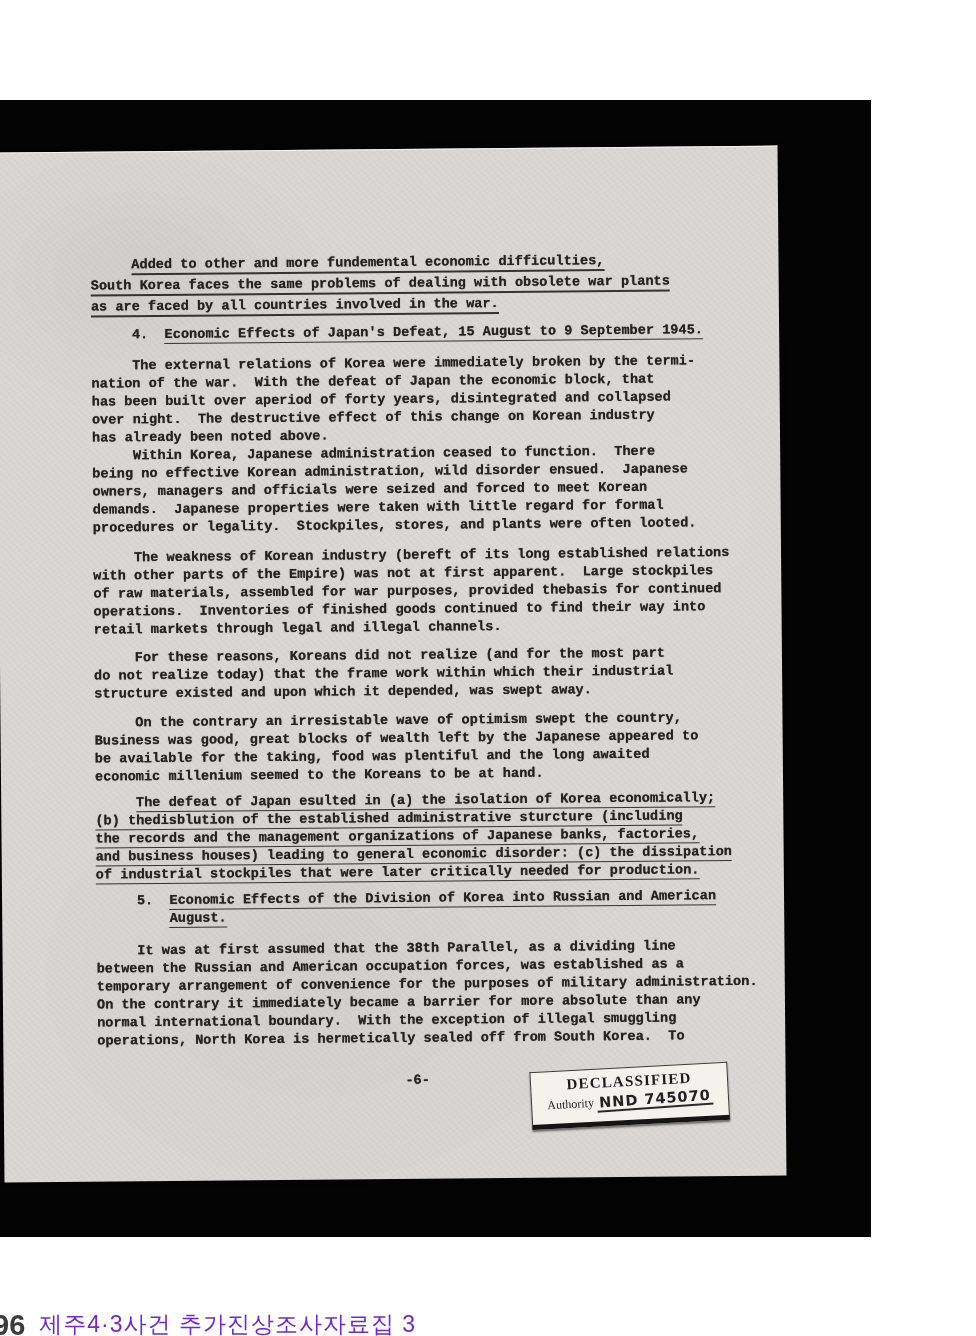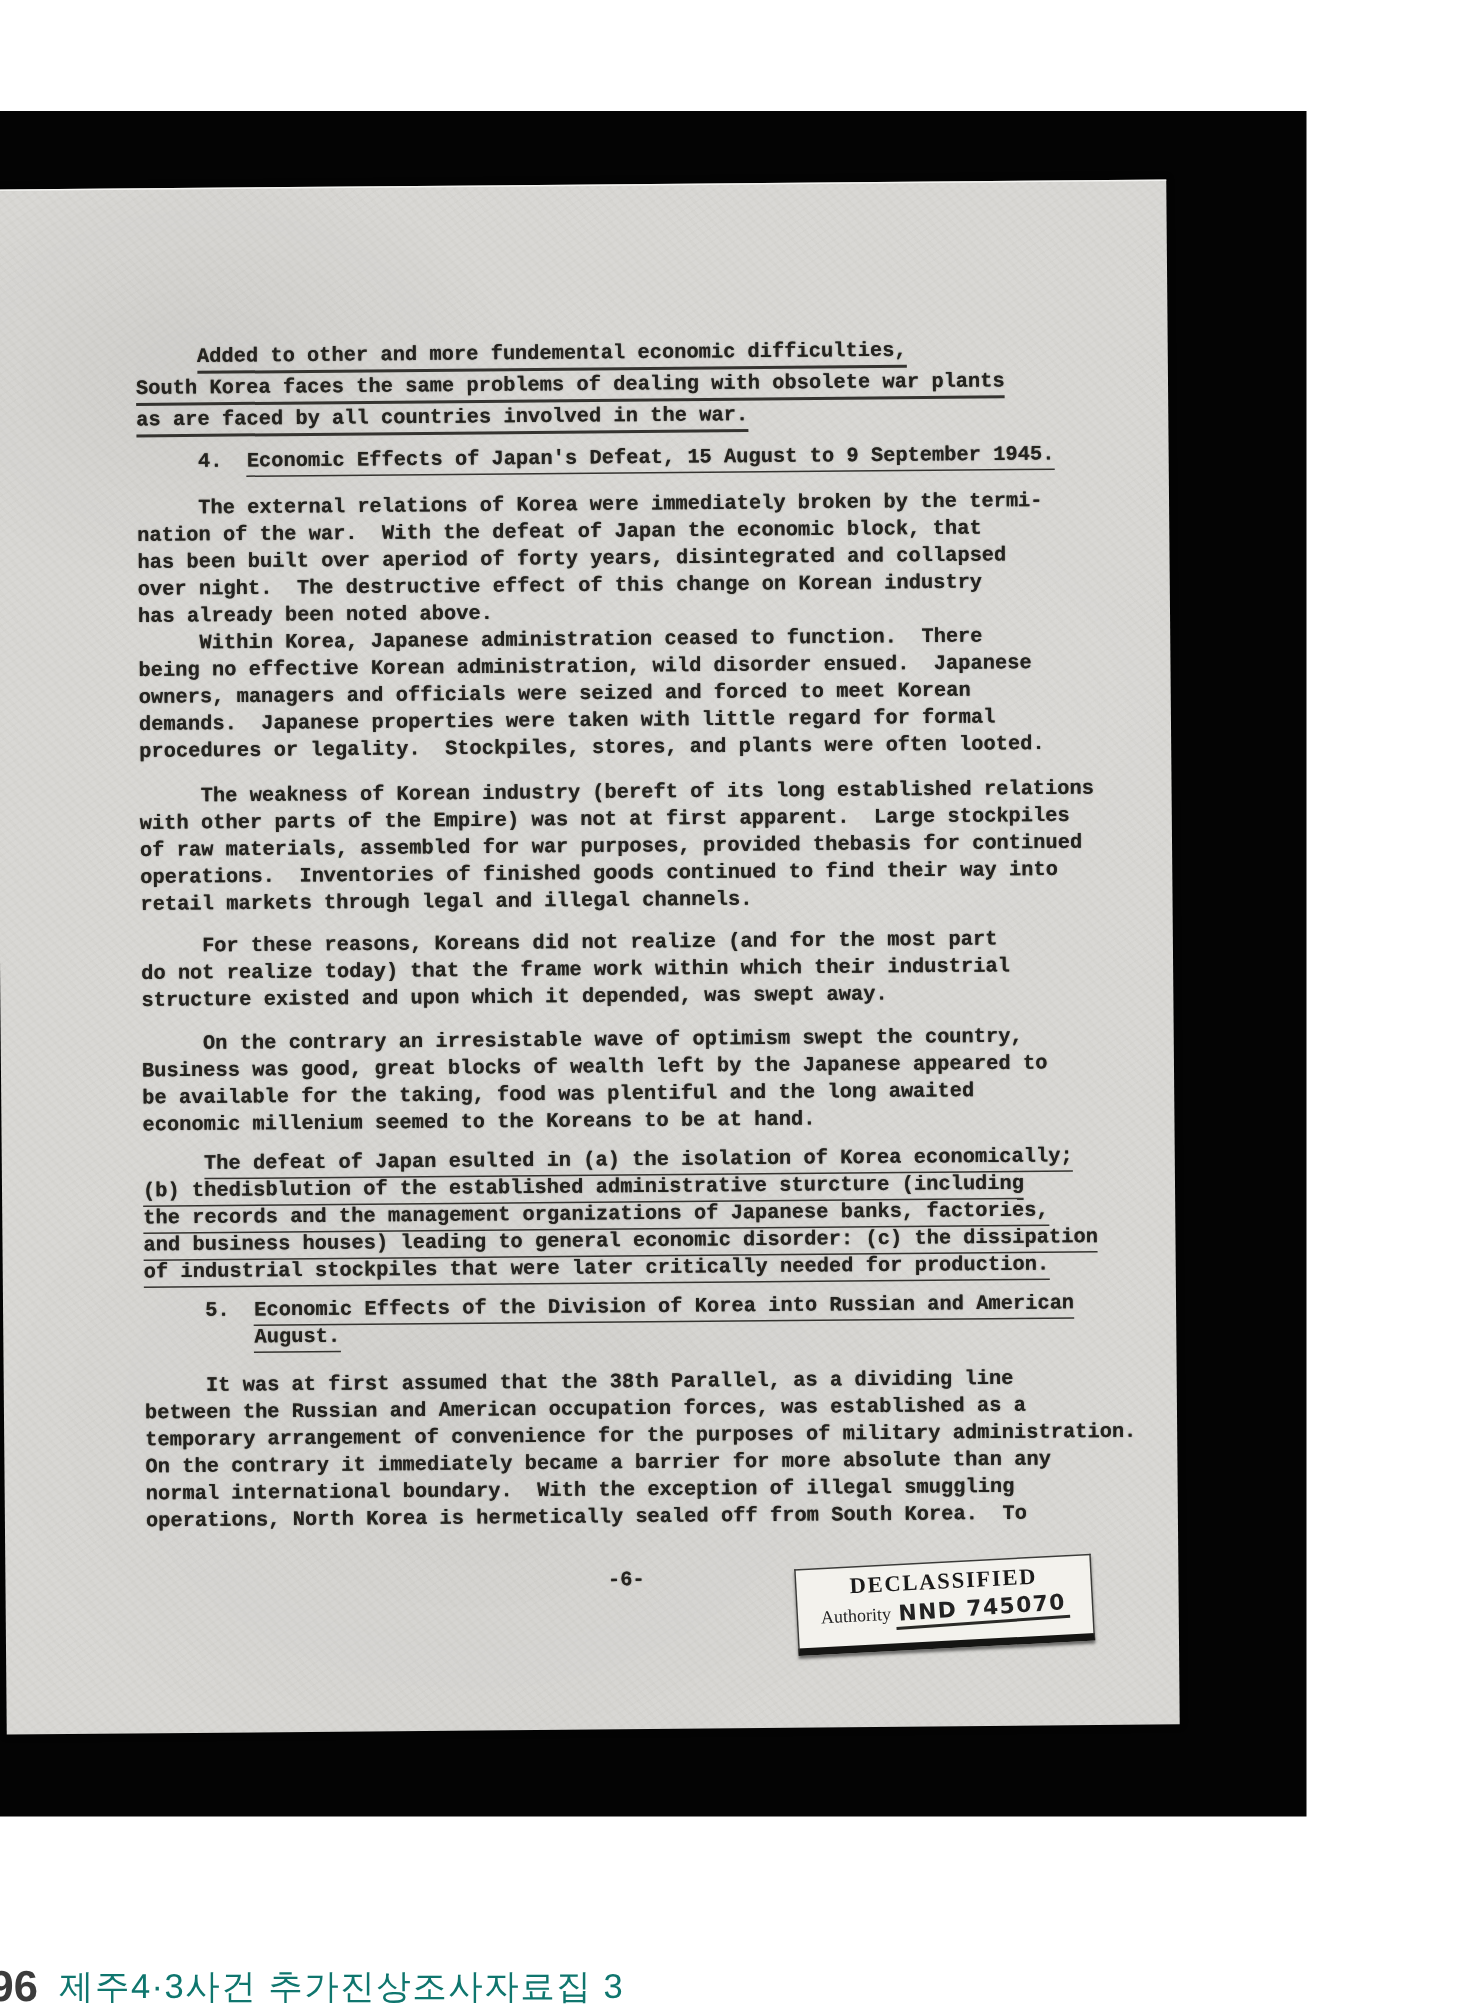"Added to other and more" .scan-mat { top: 74px -> 100px }
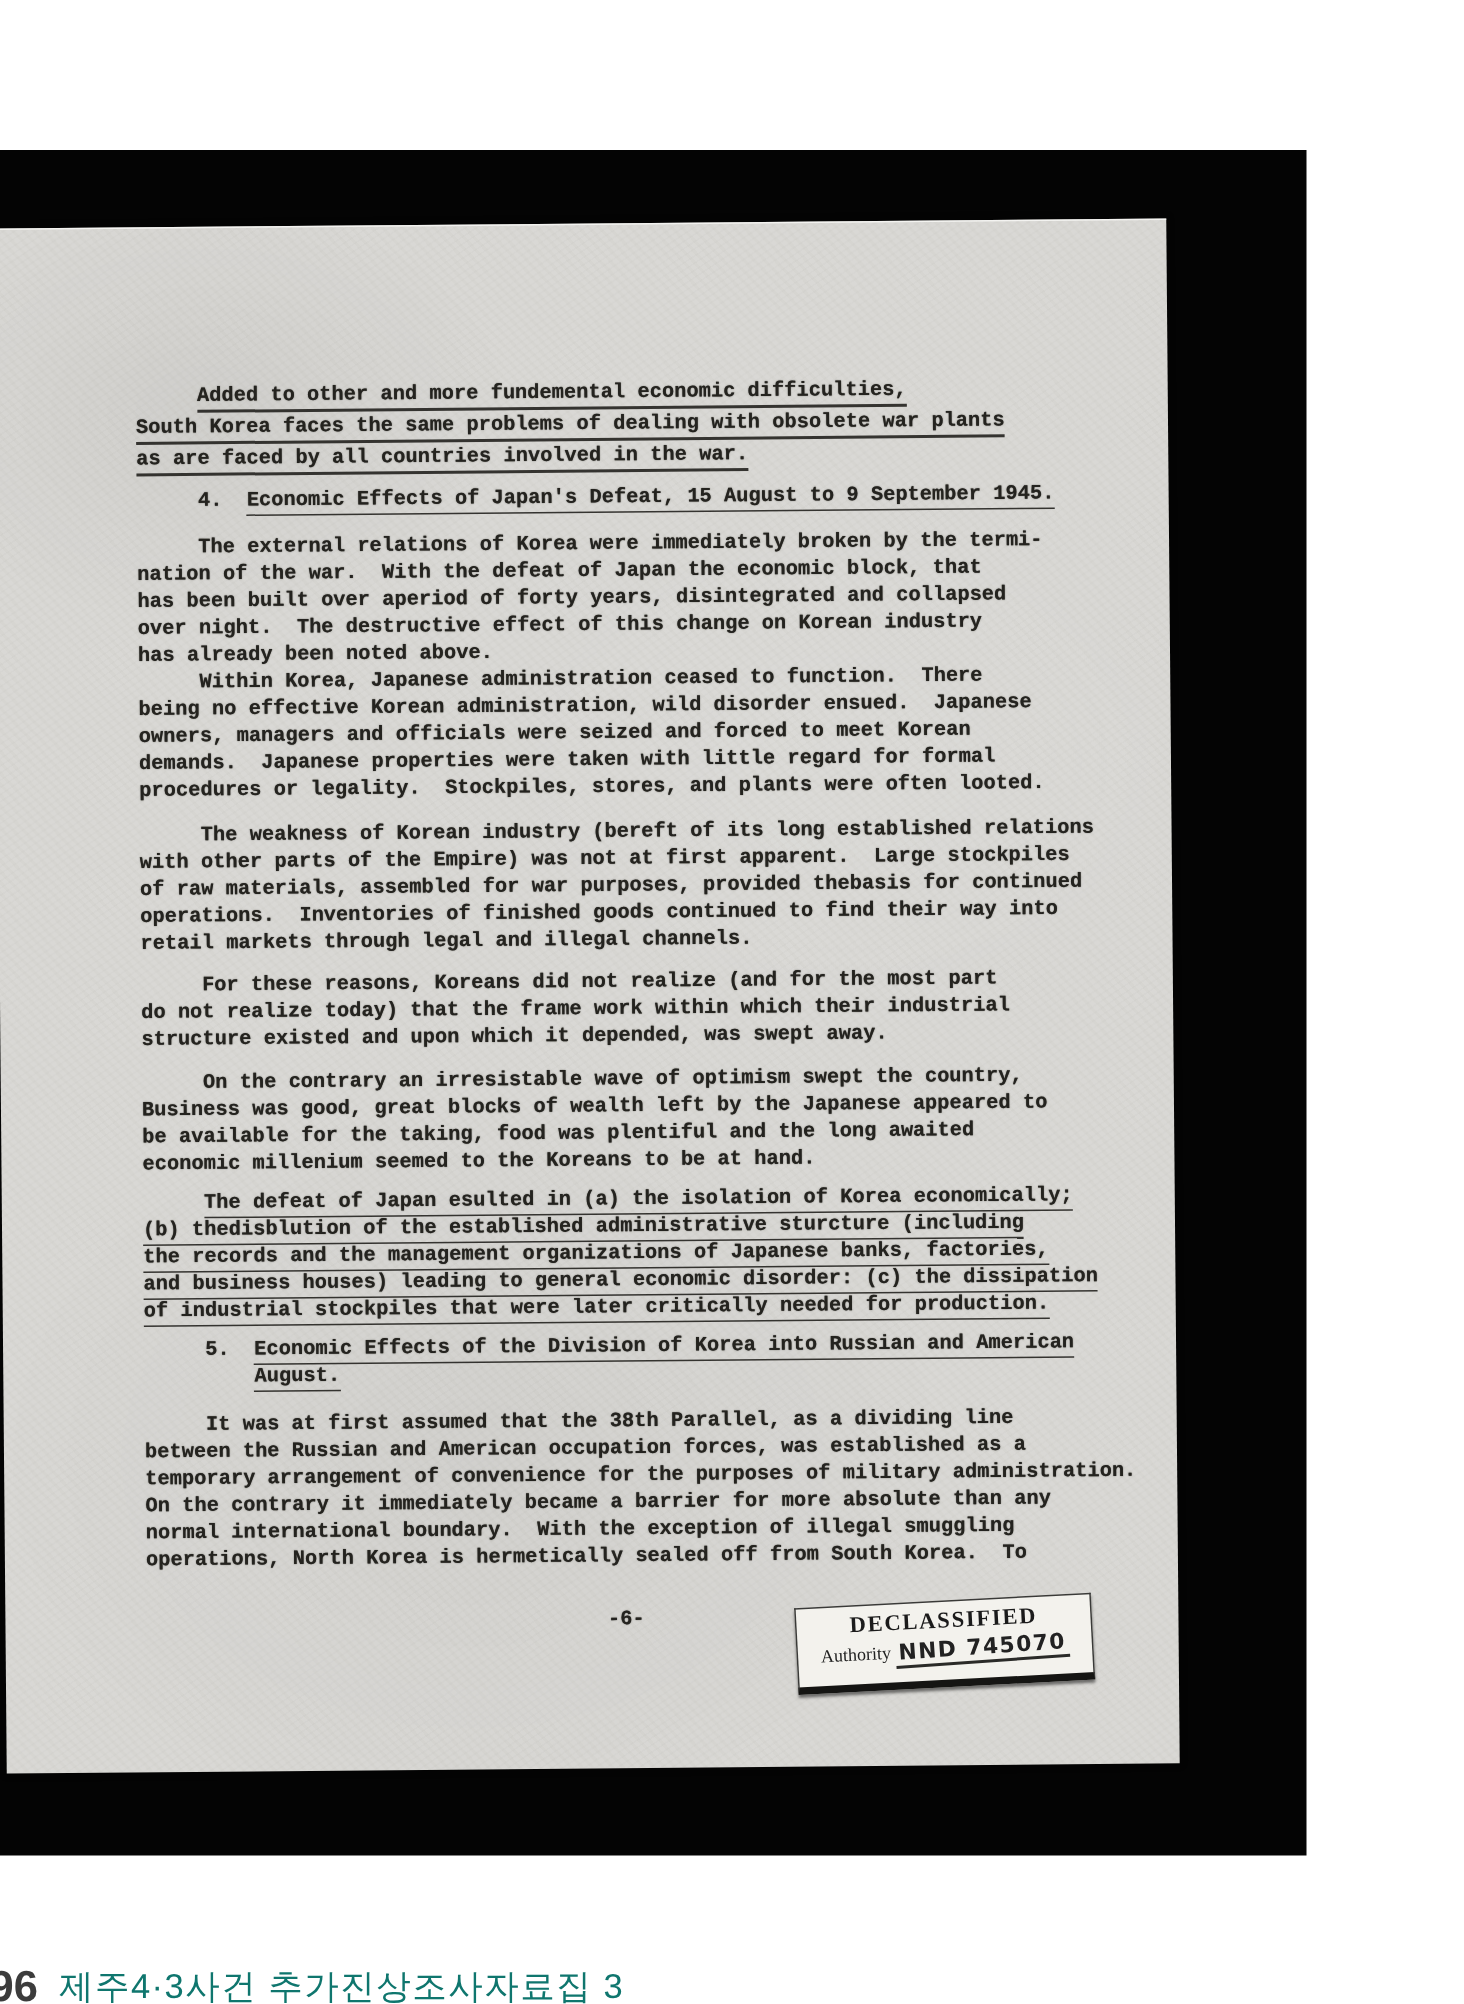"제주4·3사건 추가진상조사자료집 3" .caption-text { color: #0f766e -> #6d28d9 }
